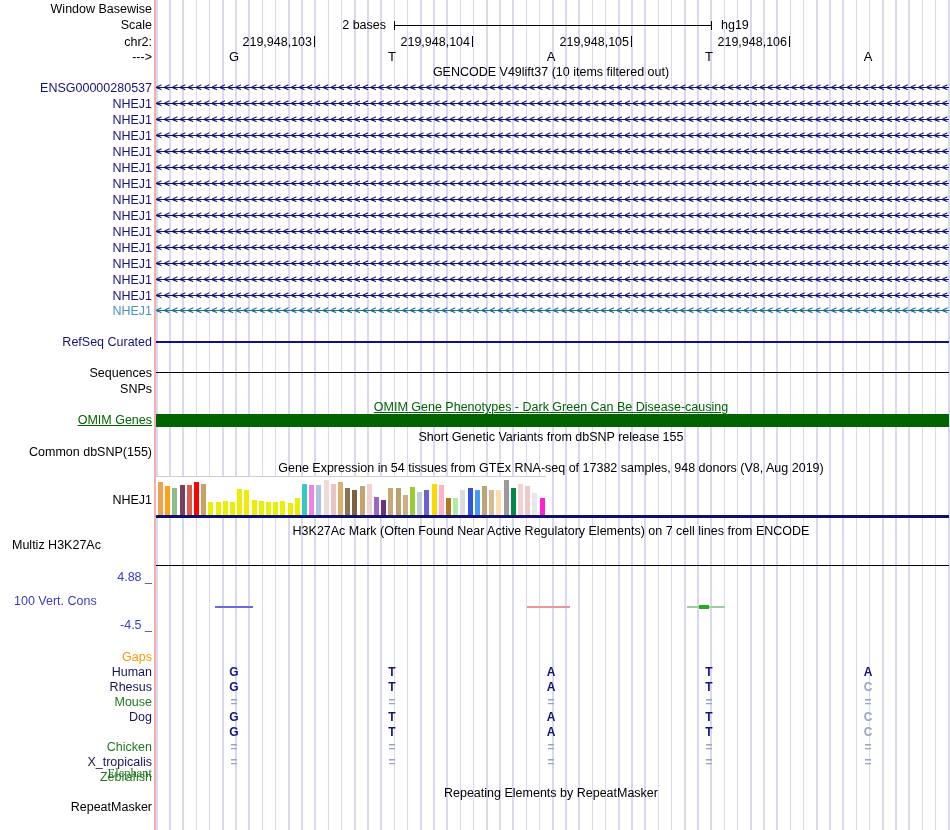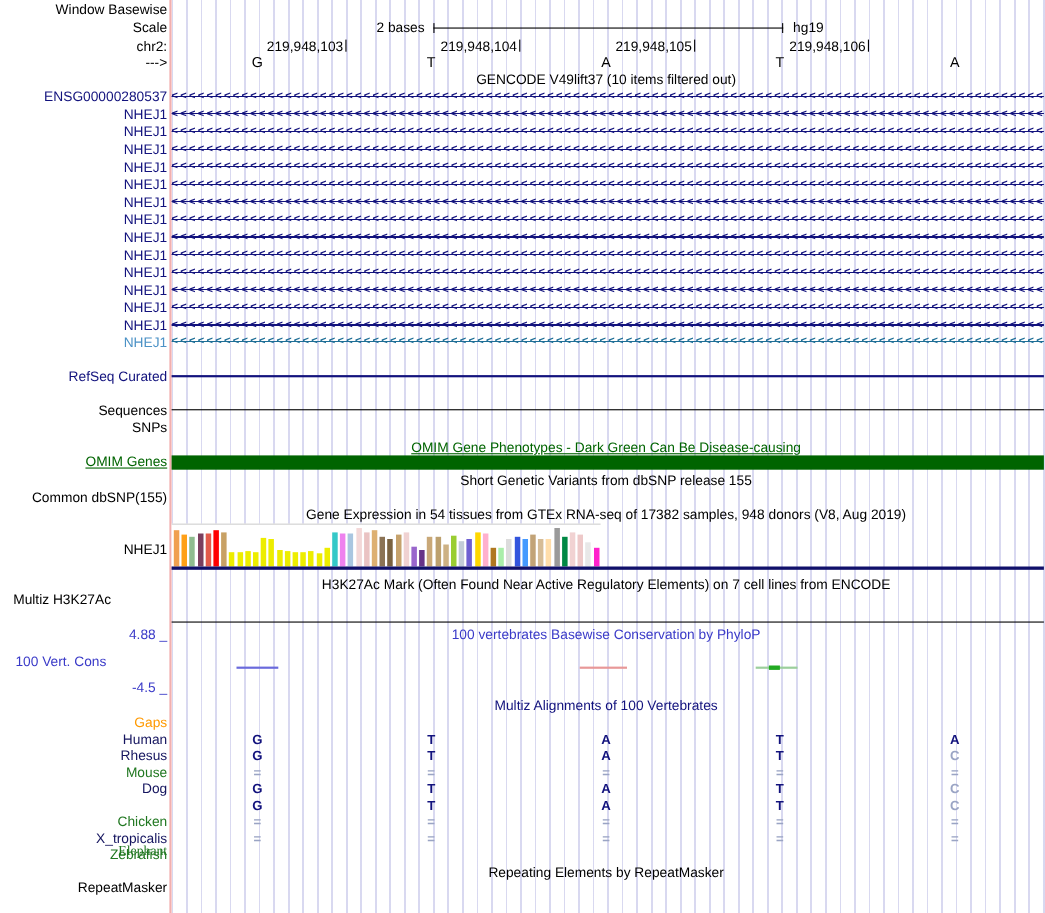"100 vertebrates Basewise Conservation by" div.abs { html: <div>100 vertebrates Basewise Conservation by PhyloP</div> -> none }
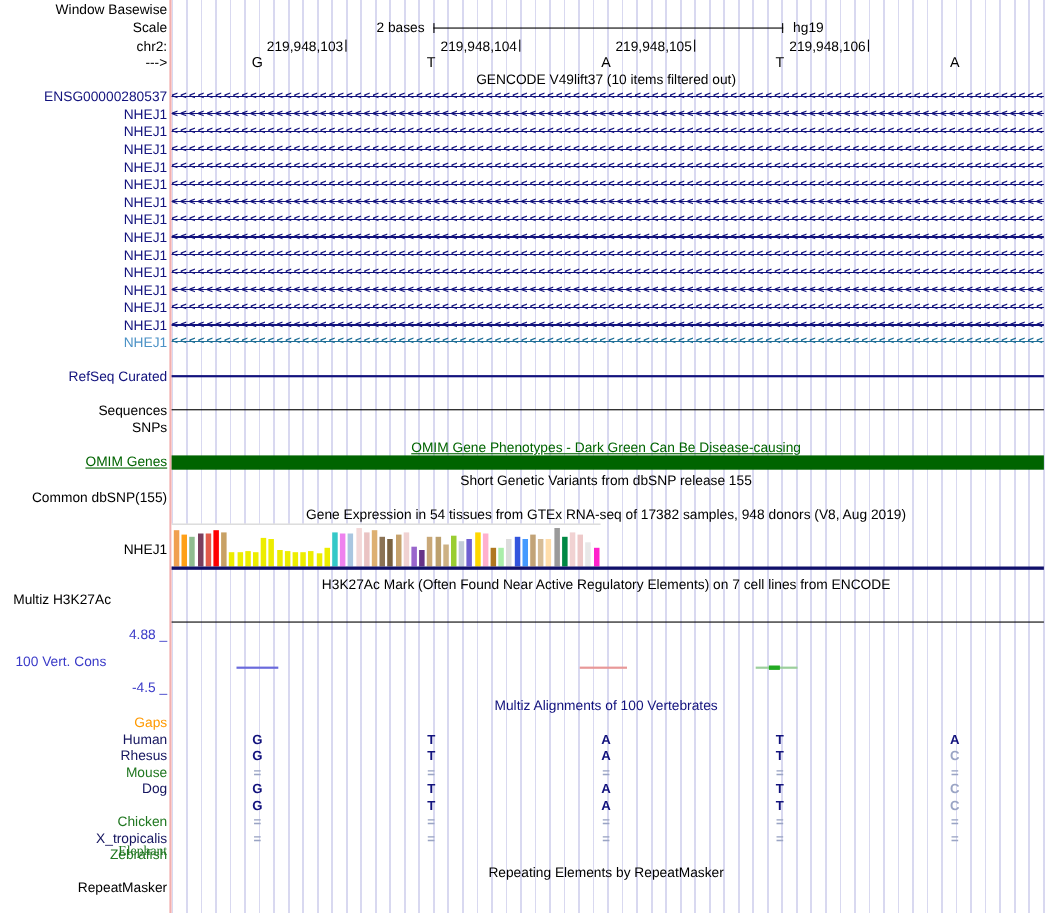"Multiz Alignments of 100 Vertebrates" div.abs { html: <div>Multiz Alignments of 100 Vertebrates</div> -> none }
